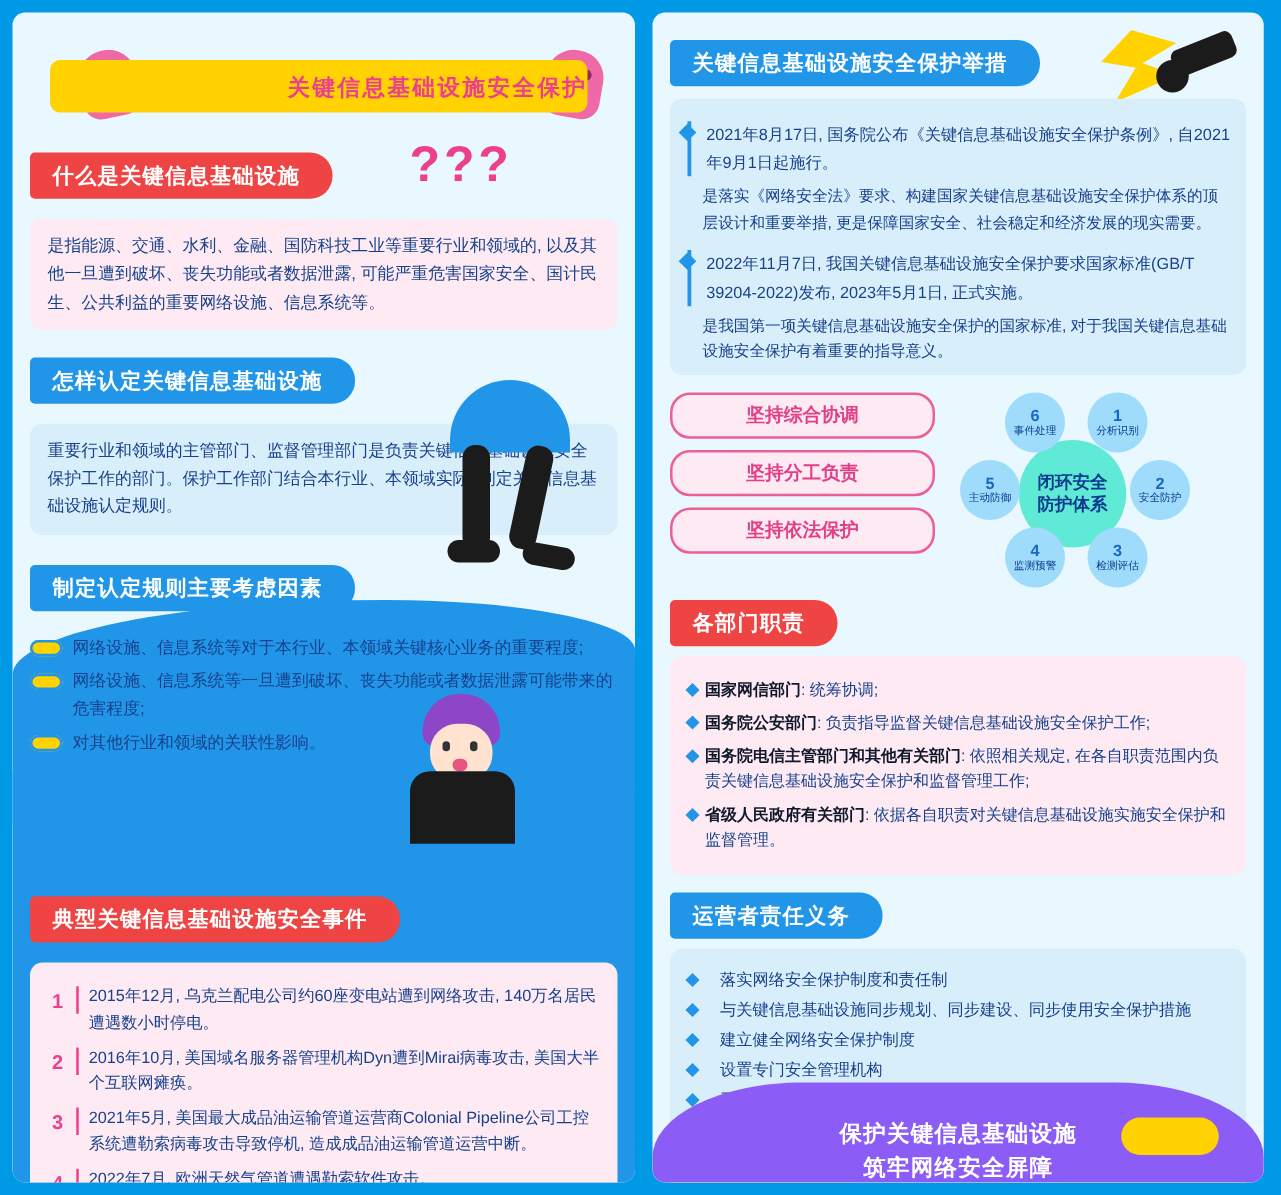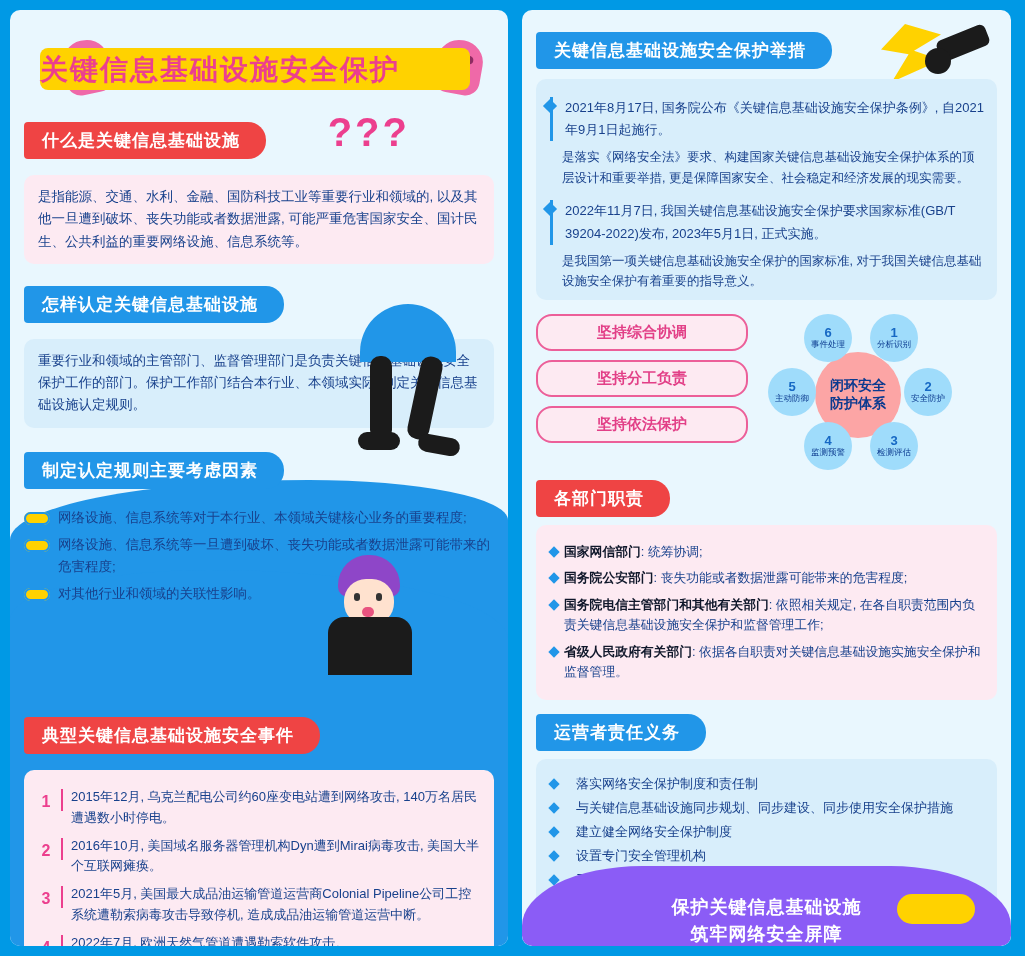"关键信息基础设施安全保护" .hdr-title { font-size: 28px -> 18px; text-align: left -> right }
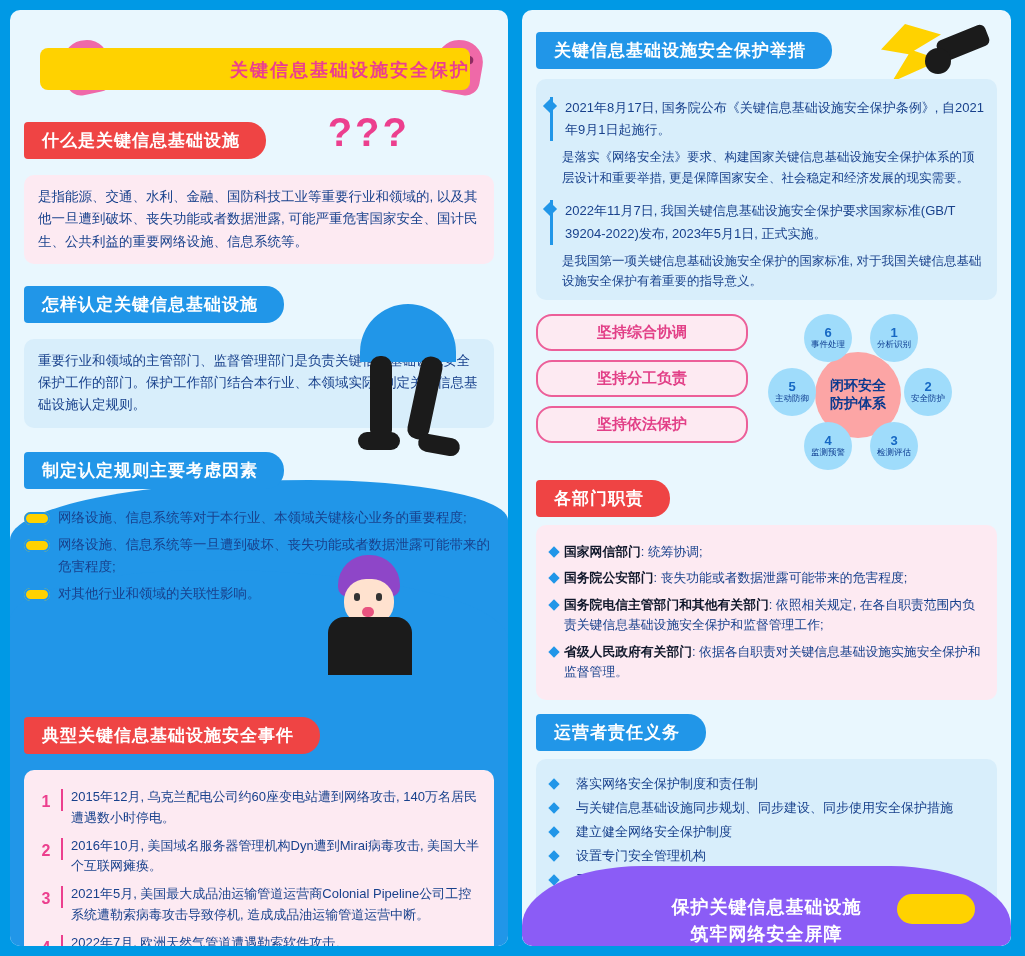"闭环安全" .core { background: #fca5a5 -> #5eead4 }
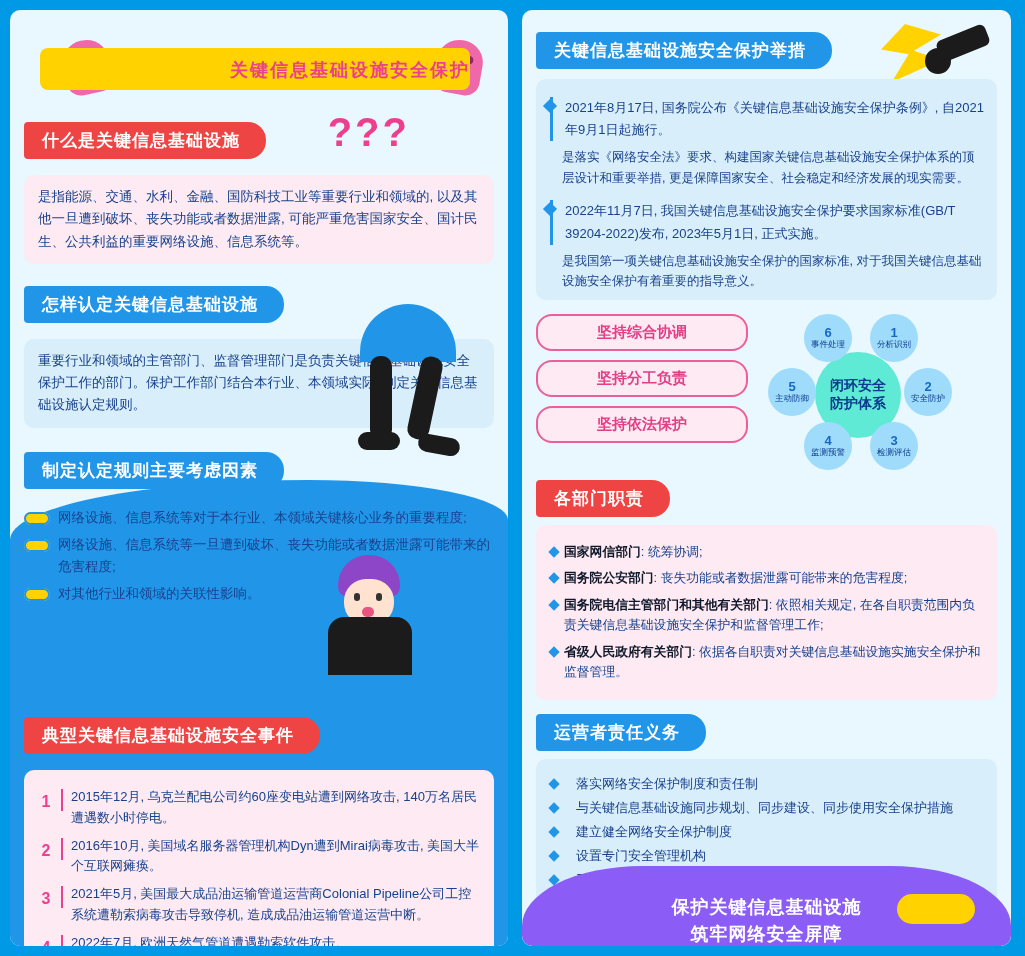": 丧失功能或者数据泄露可能带来的危害程度;" span { text: 丧失功能或者数据泄露可能带来的危害程度 -> 负责指导监督关键信息基础设施安全保护工作 }
